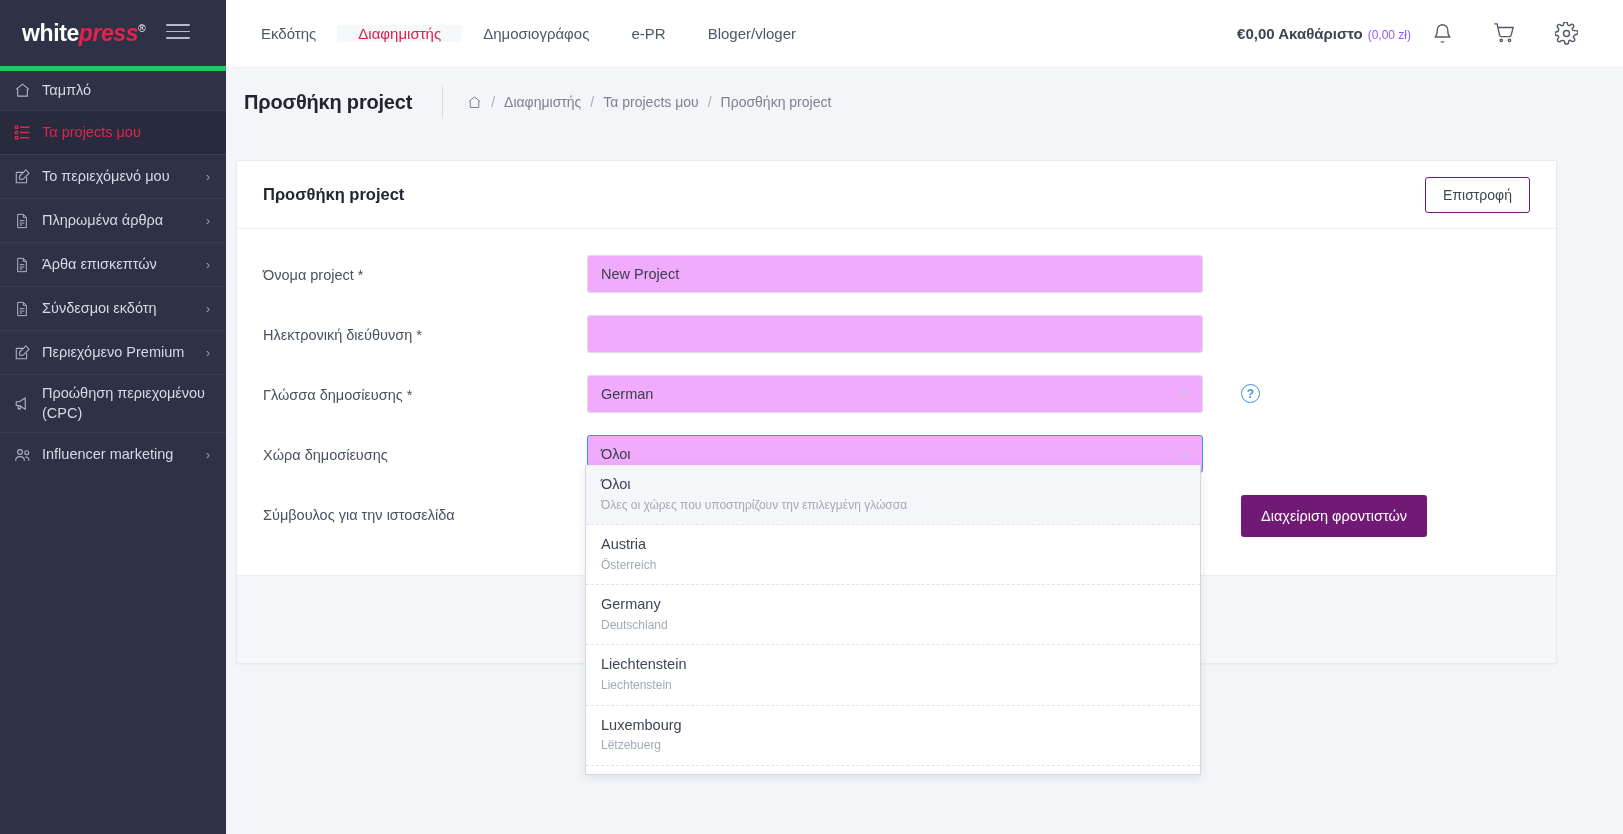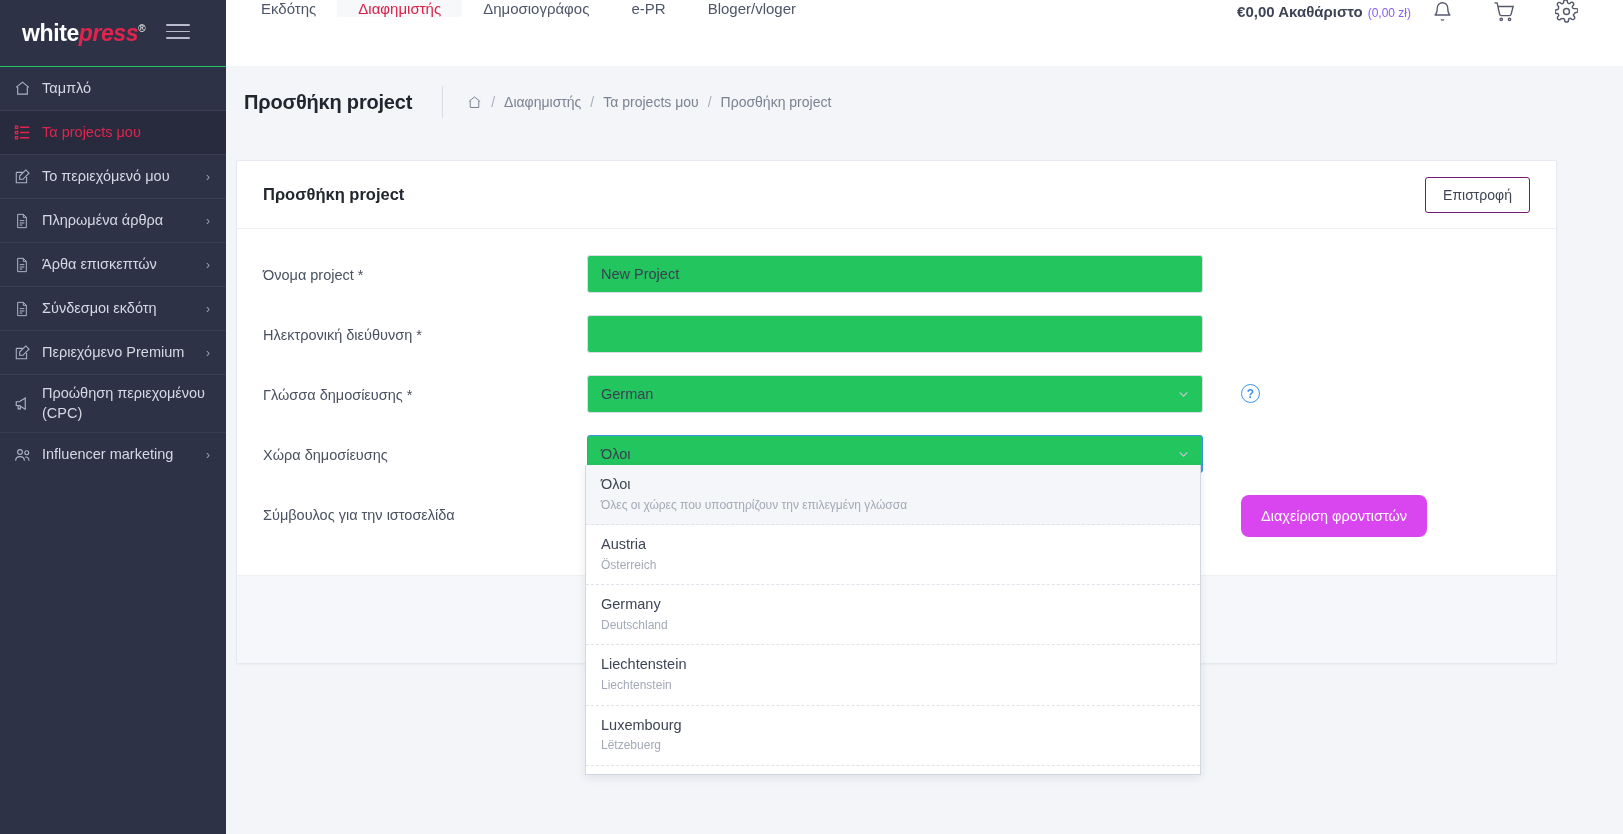"Εκδότης" .topbar { align-items: flex-start -> center }
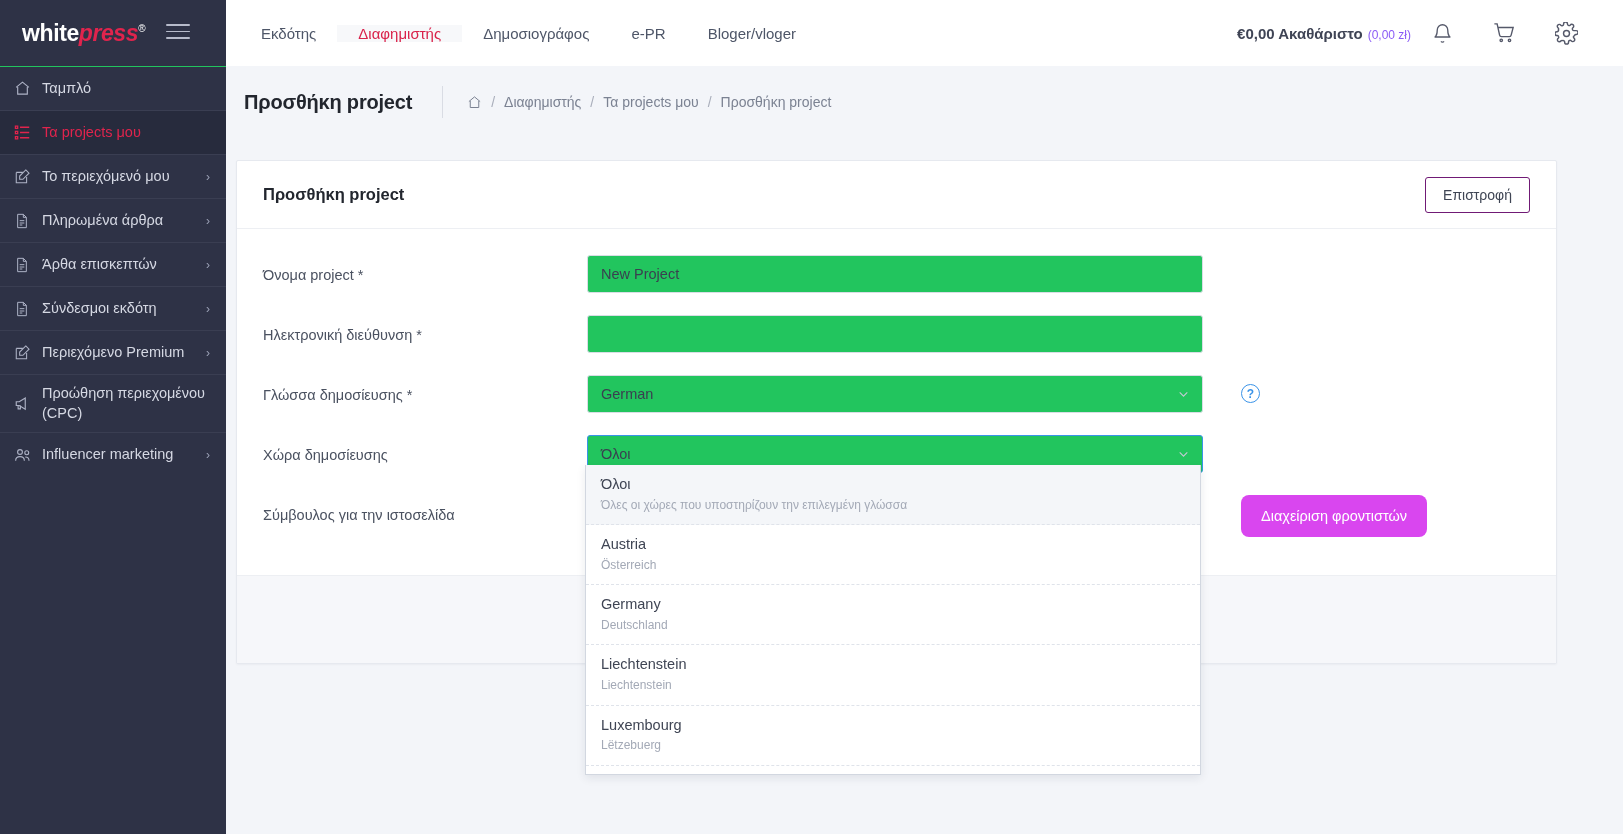"Ταμπλό" .nav-item:first-of-type { border-top: 1px solid #22c55e -> 5px solid #22c55e }
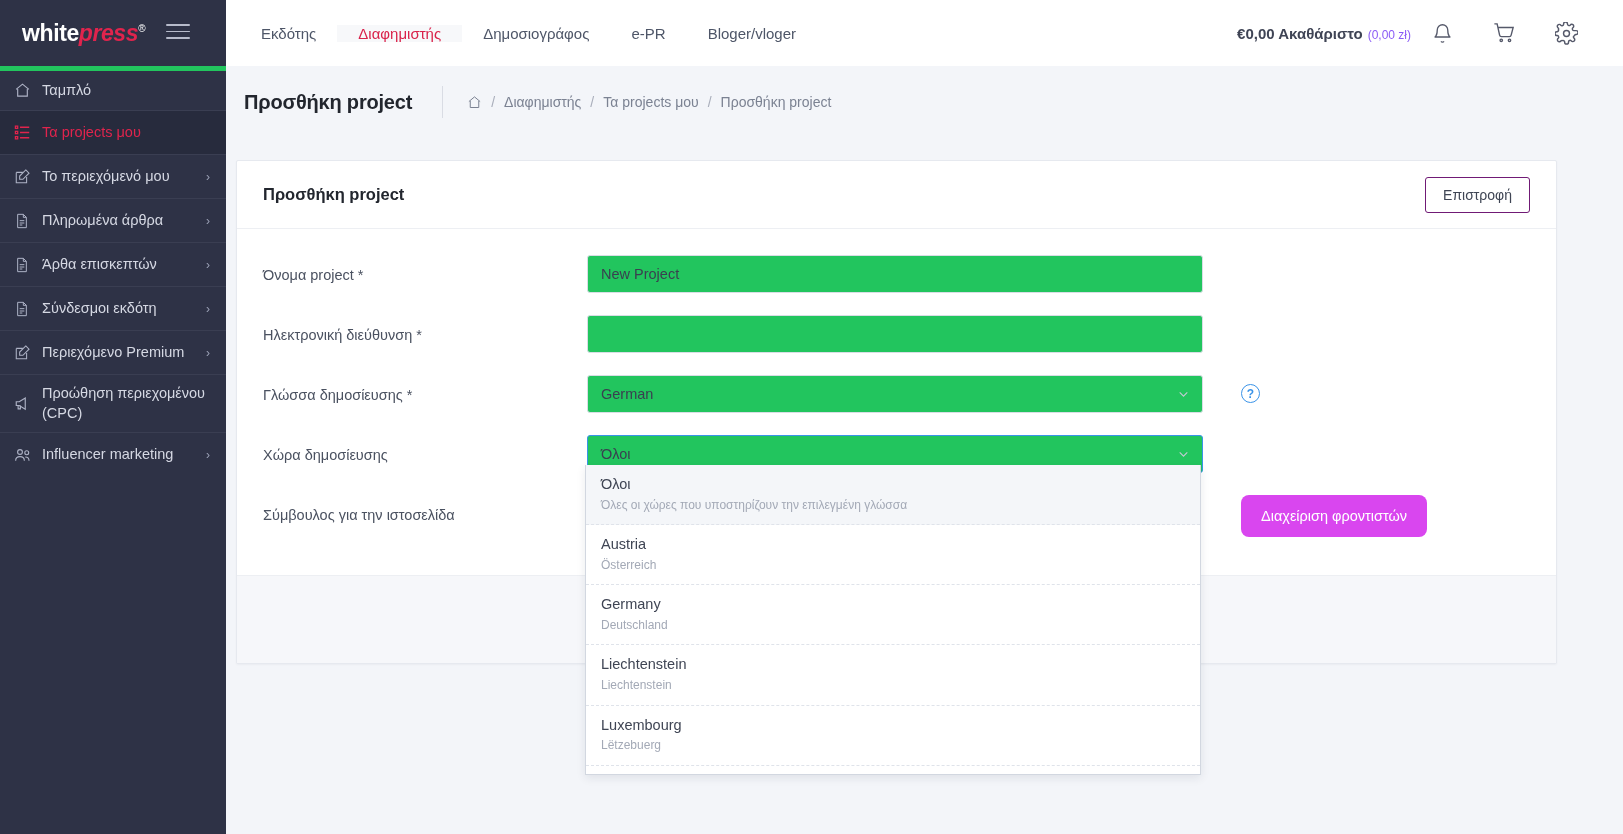"New Project" .inp { background: #22c55e -> #f0abfc }
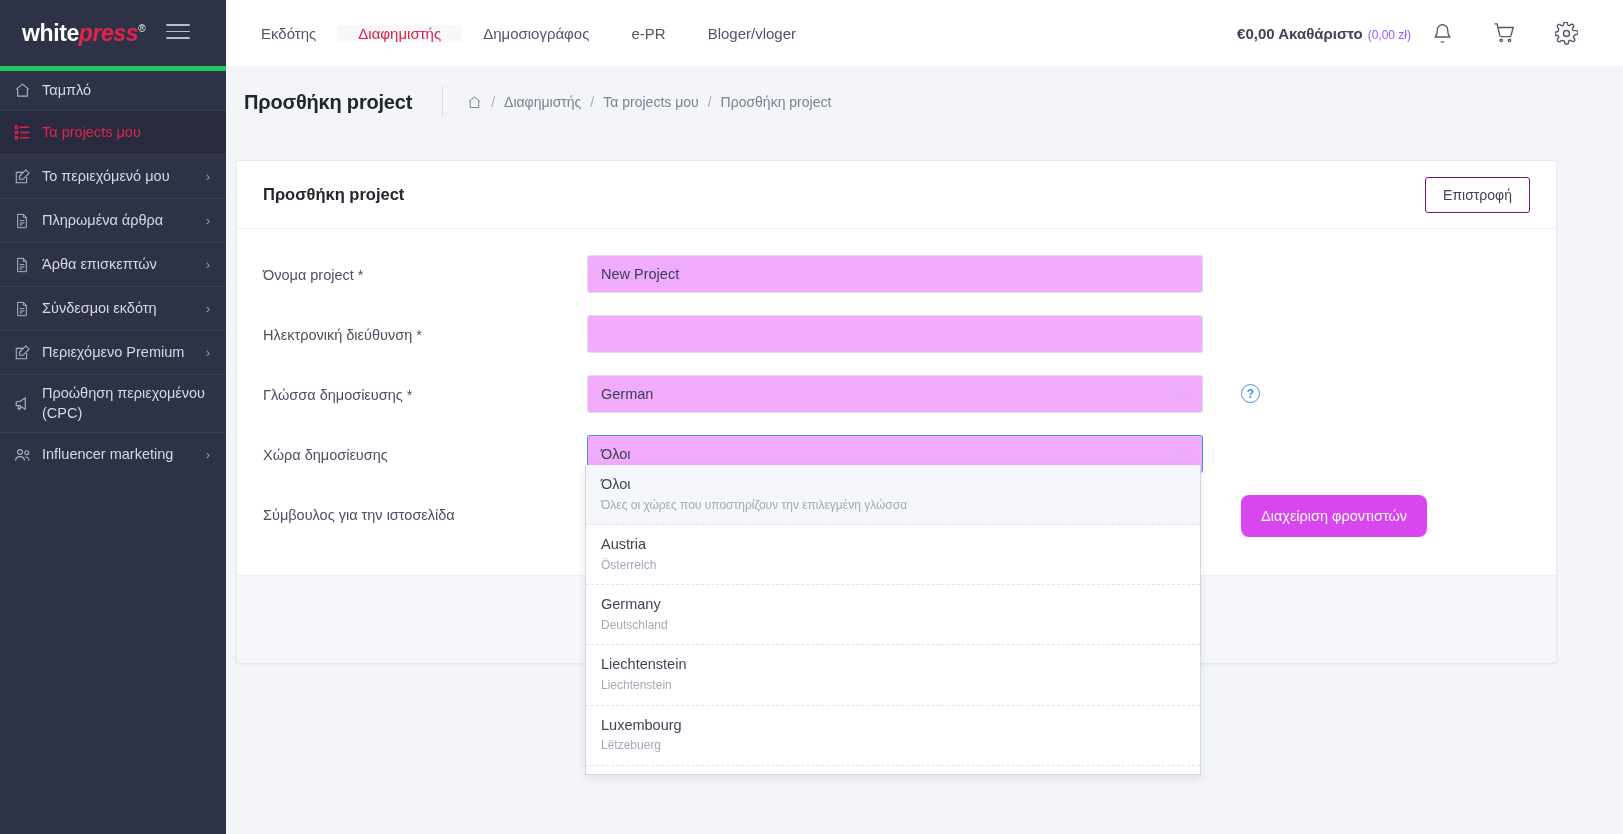"Διαχείριση φροντιστών" .btn-green { background: #d946ef -> #701a75; border-radius: 8px -> 3px }
